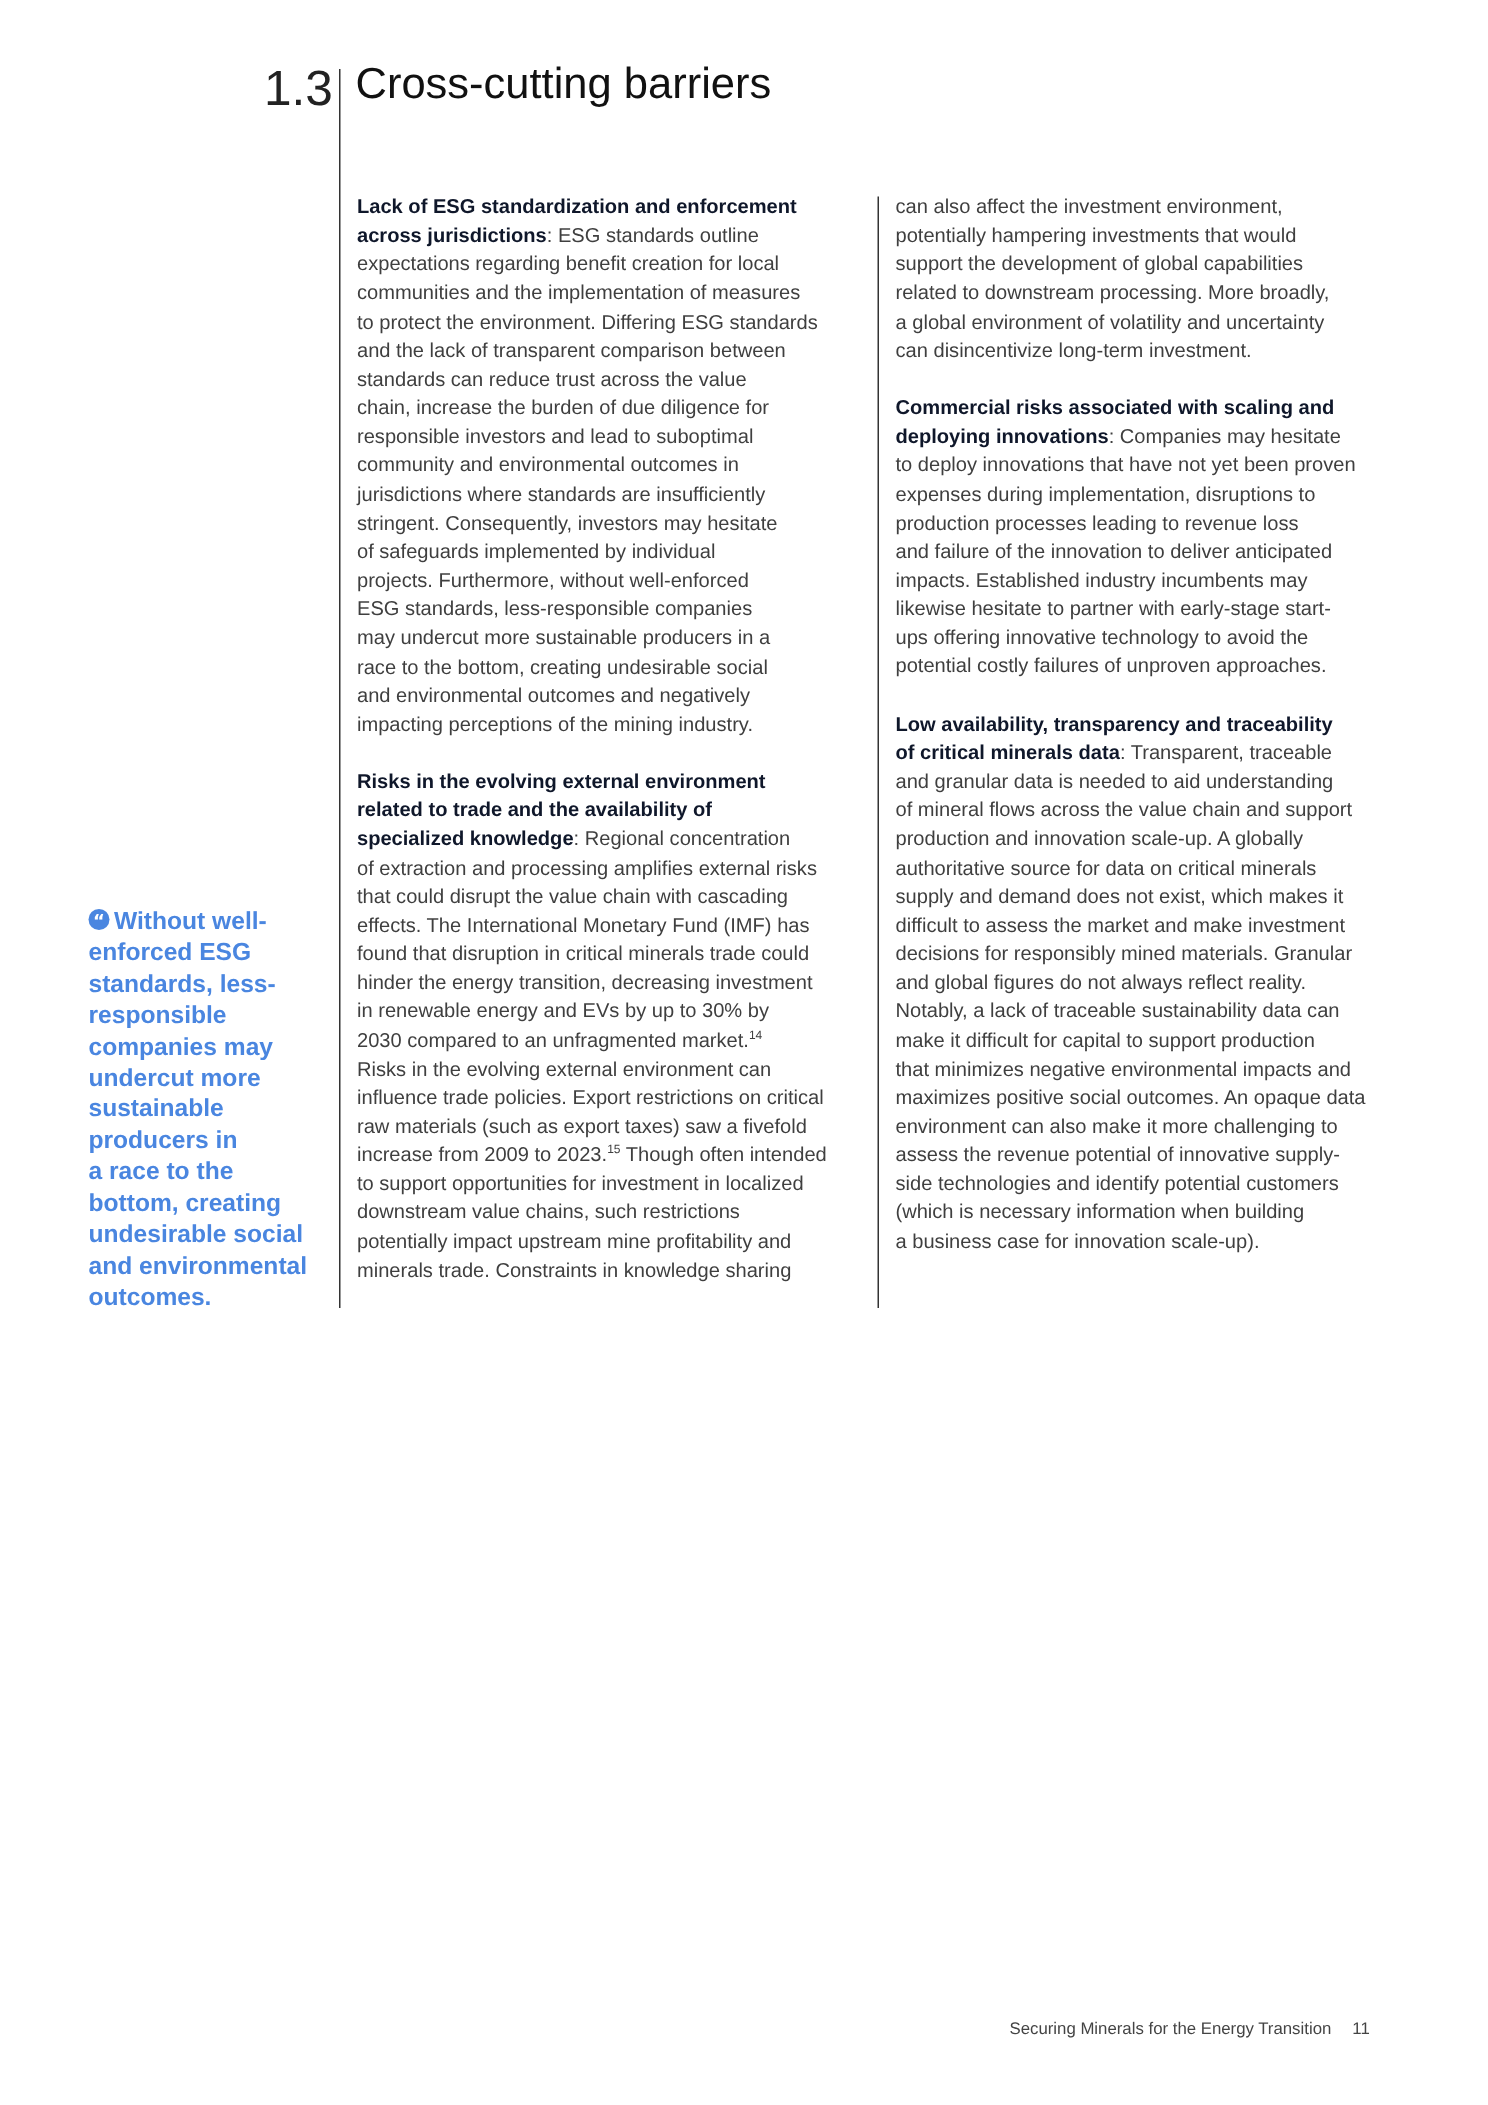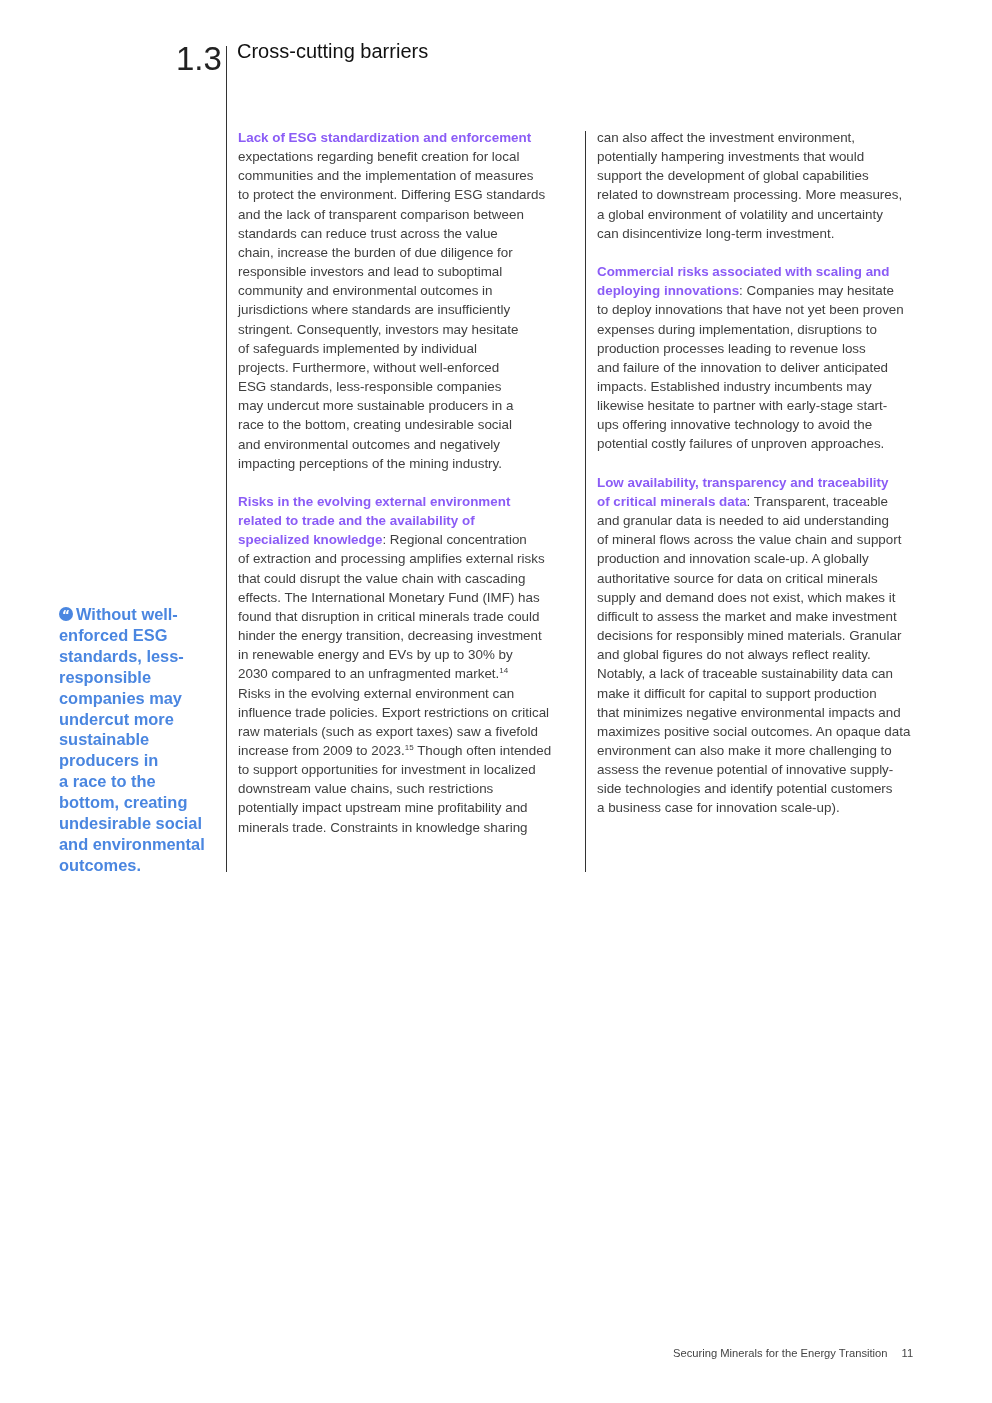"Cross-cutting barriers" .section-title { font-size: 20px -> 29px }
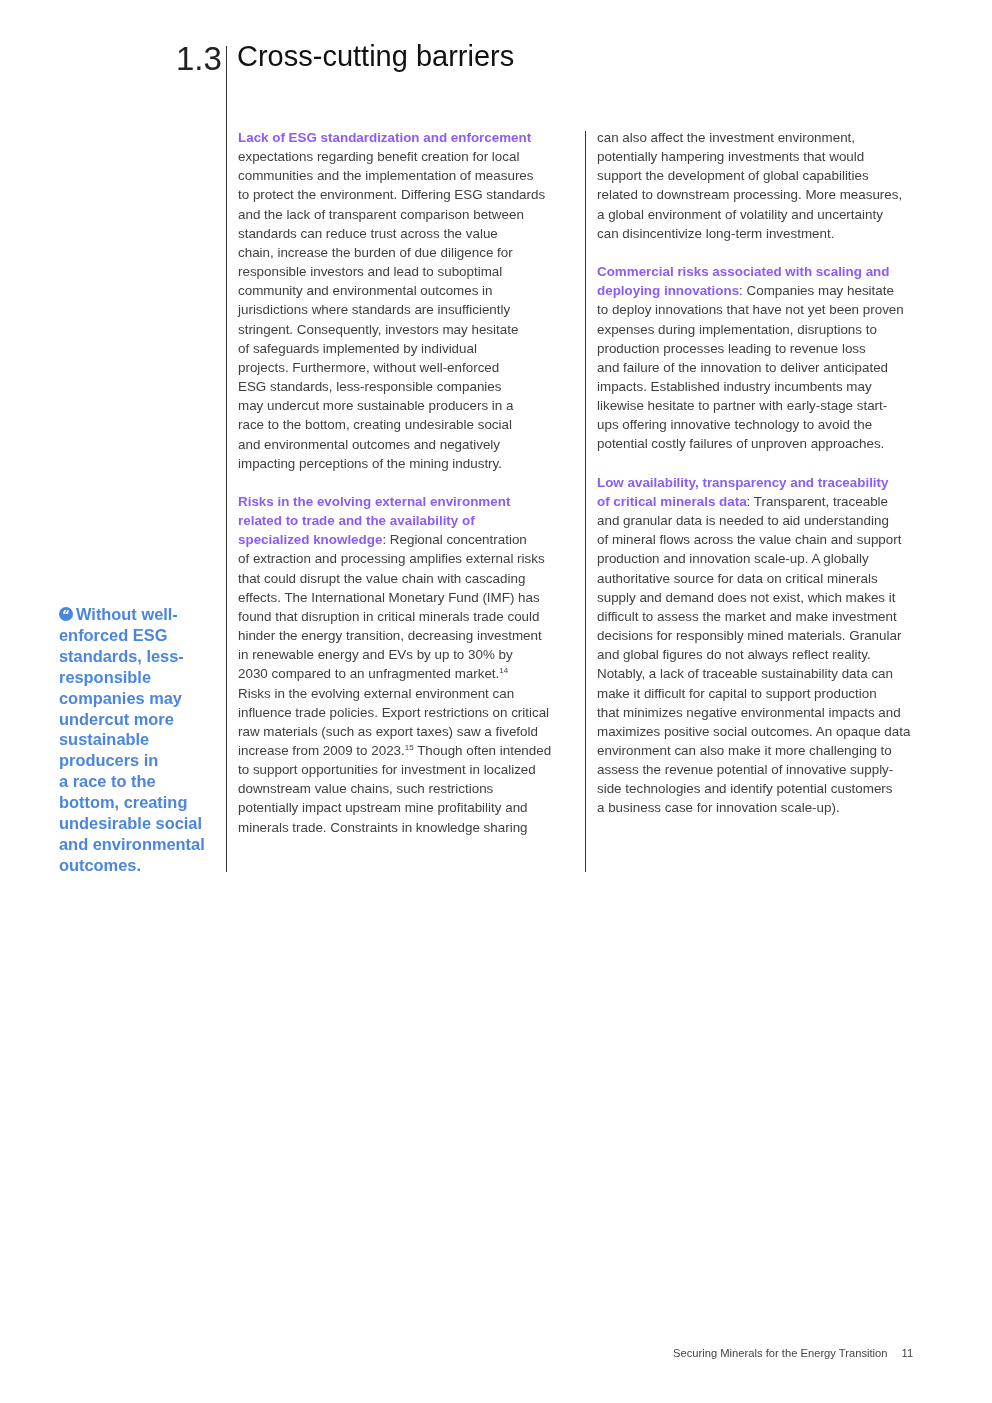"Lack of ESG standardization and" .col b { color: #8b5cf6 -> #0f172a }
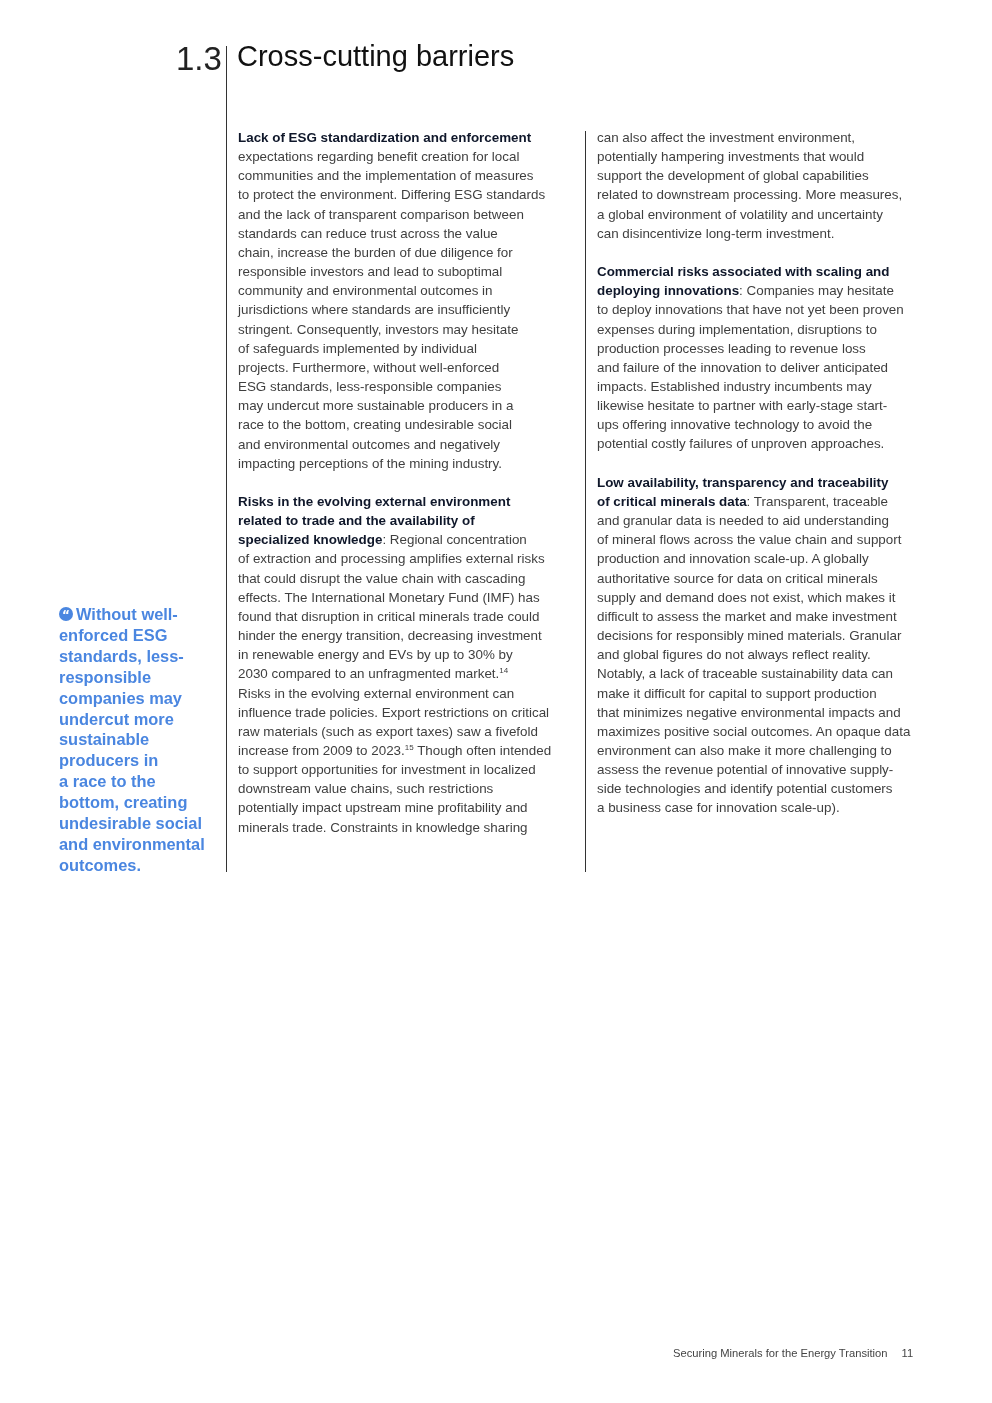"across jurisdictions: ESG standards" span.line { html: none -> <span><b>across jurisdictions</b><span>: ESG standards outline</span></span> }
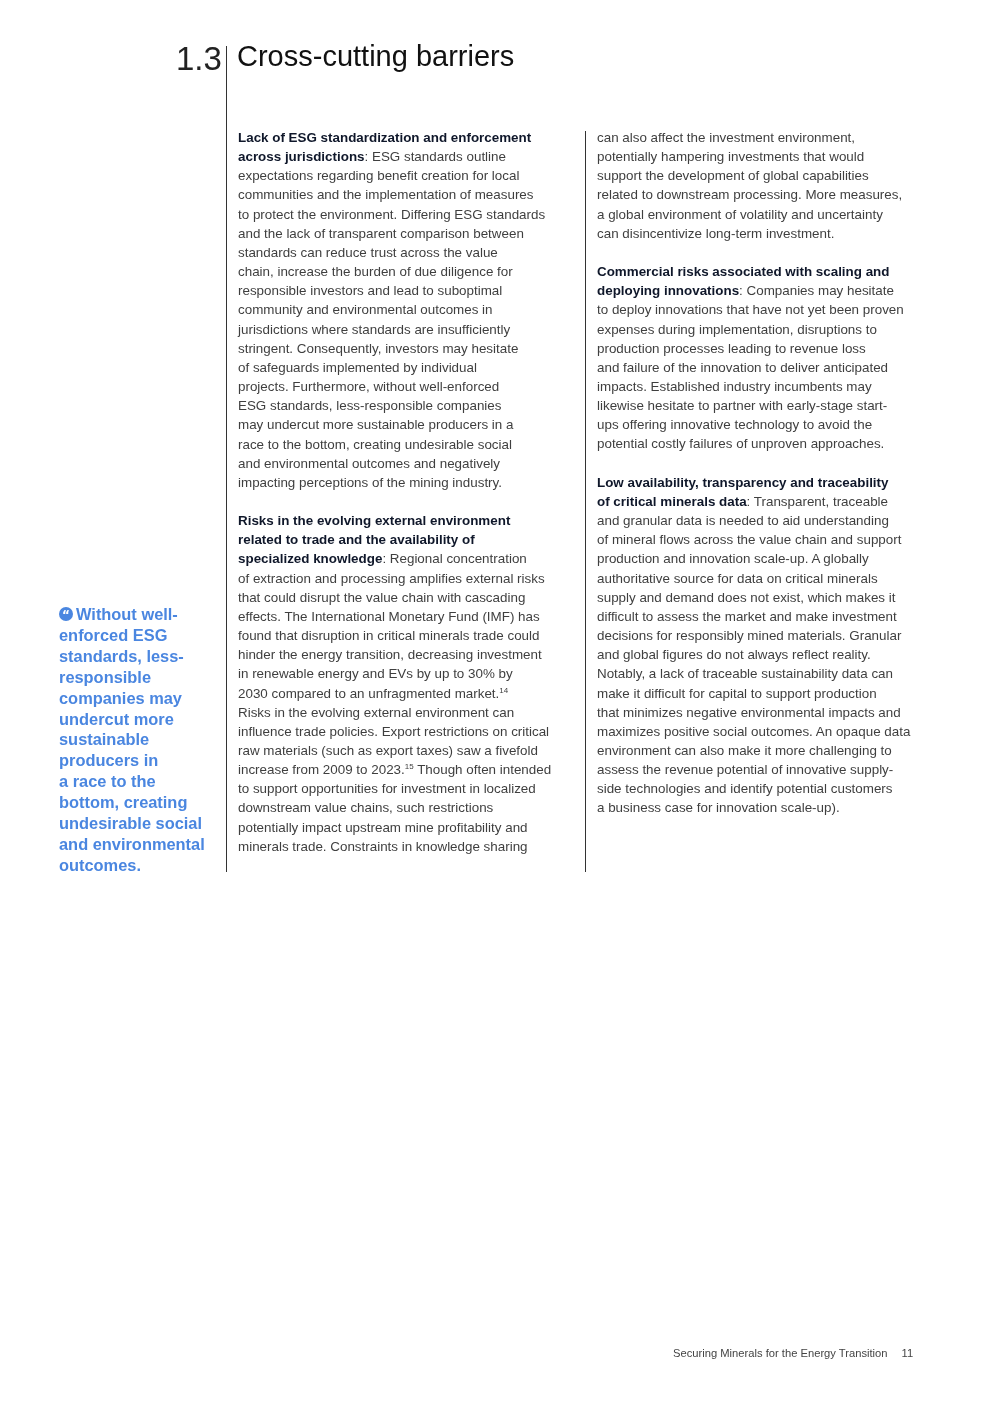"related to downstream processing. More" span.line { text: measures -> broadly }
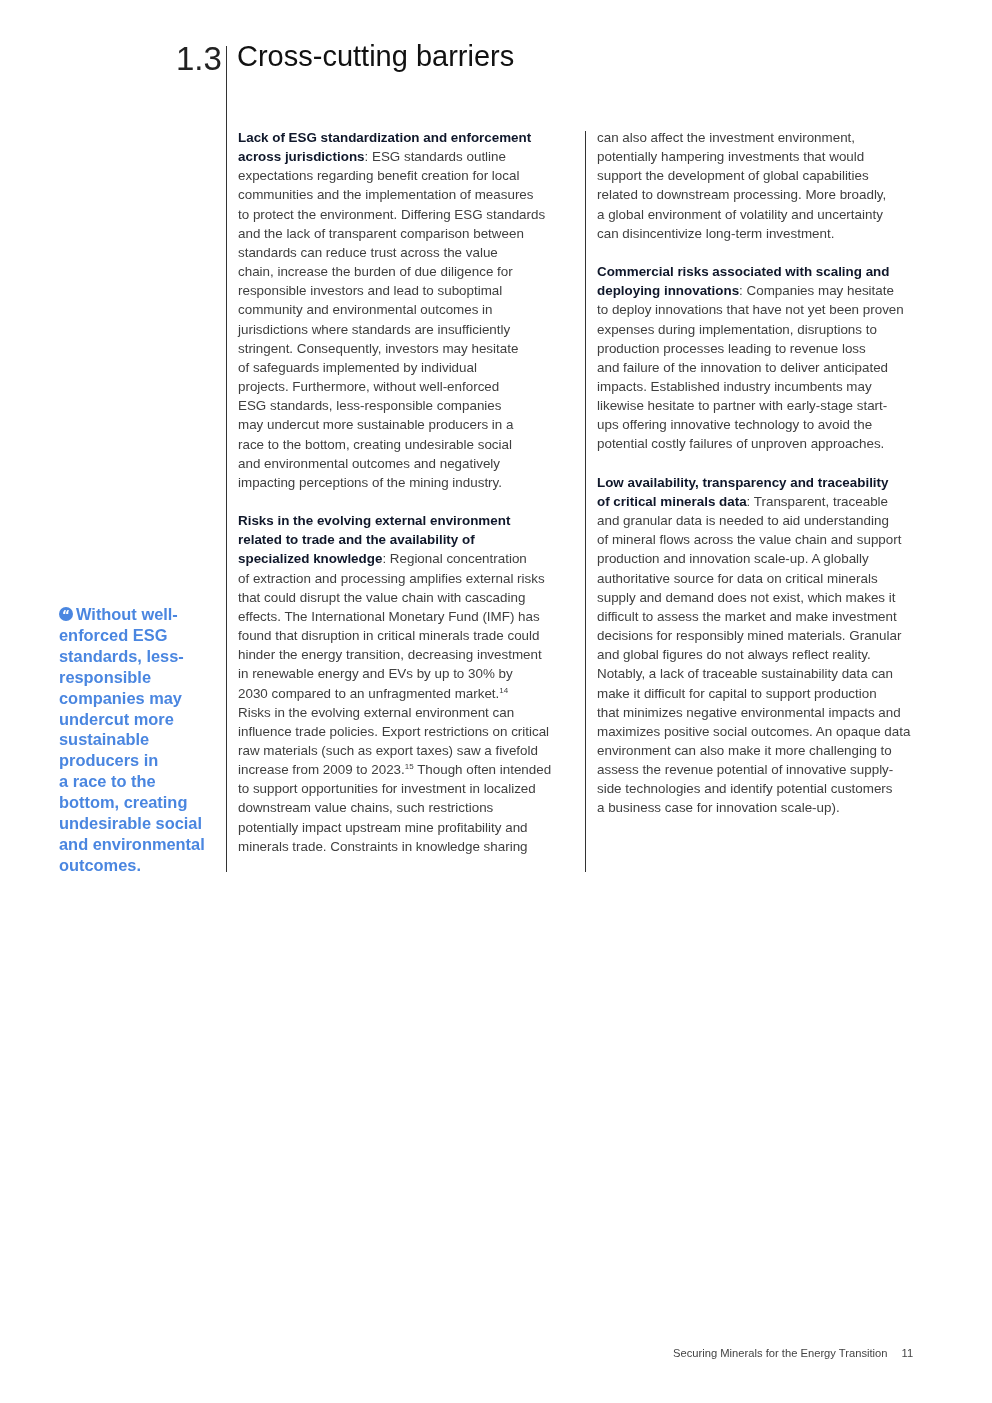"(which is necessary information when" span.line { html: none -> <span>(which is necessary information when building</span> }
